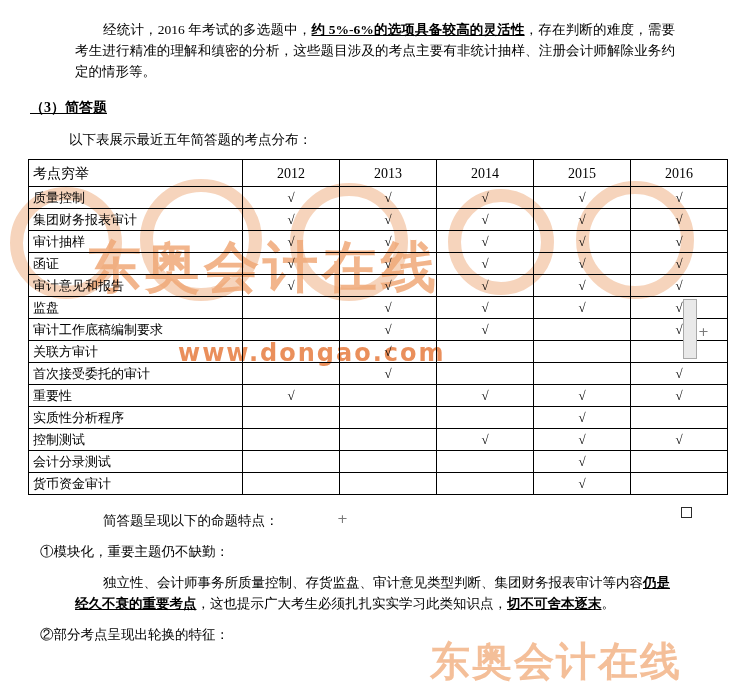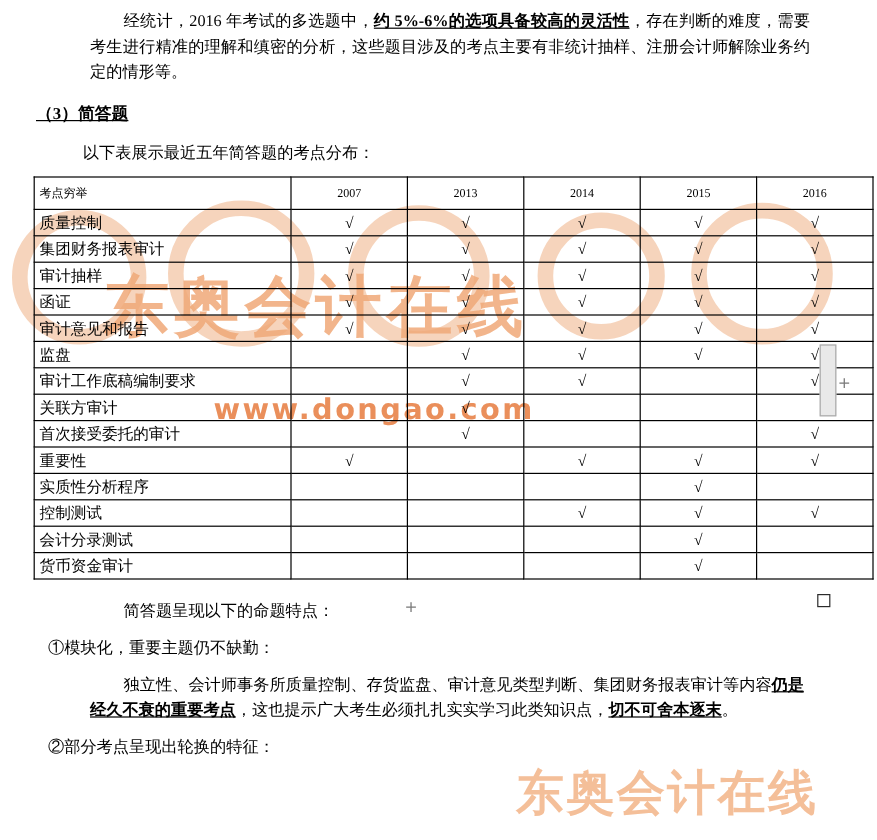"经统计，2016 年考试的多选题中，约" .para-1 { padding-top: 8px -> 20px }
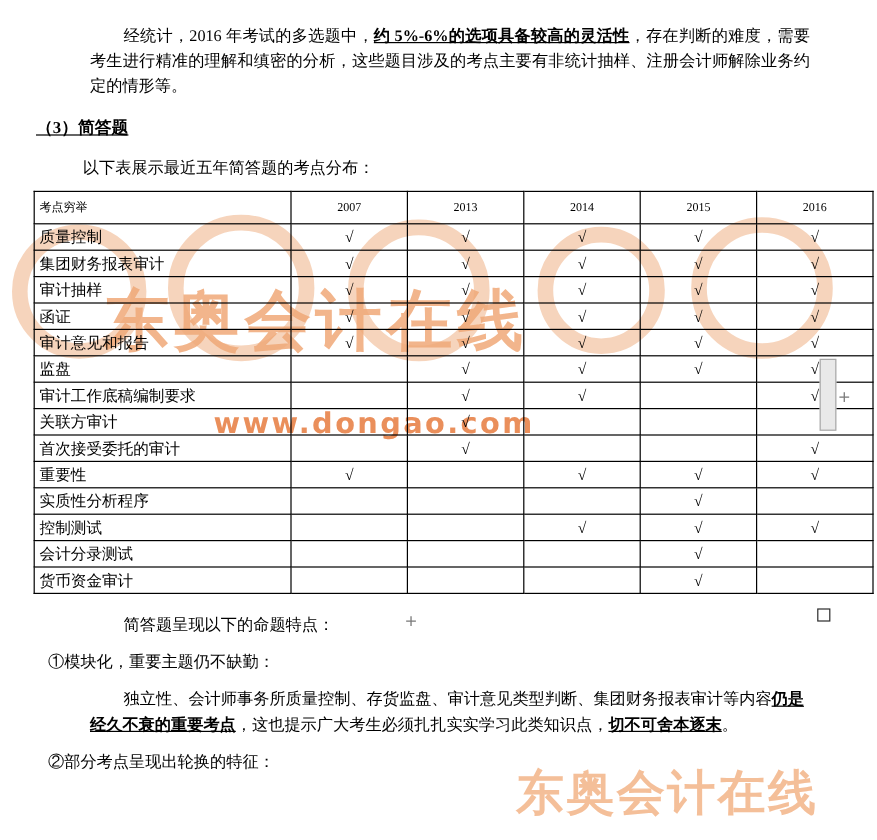"考点穷举" table.exam thead th { font-size: 10px -> 14px }
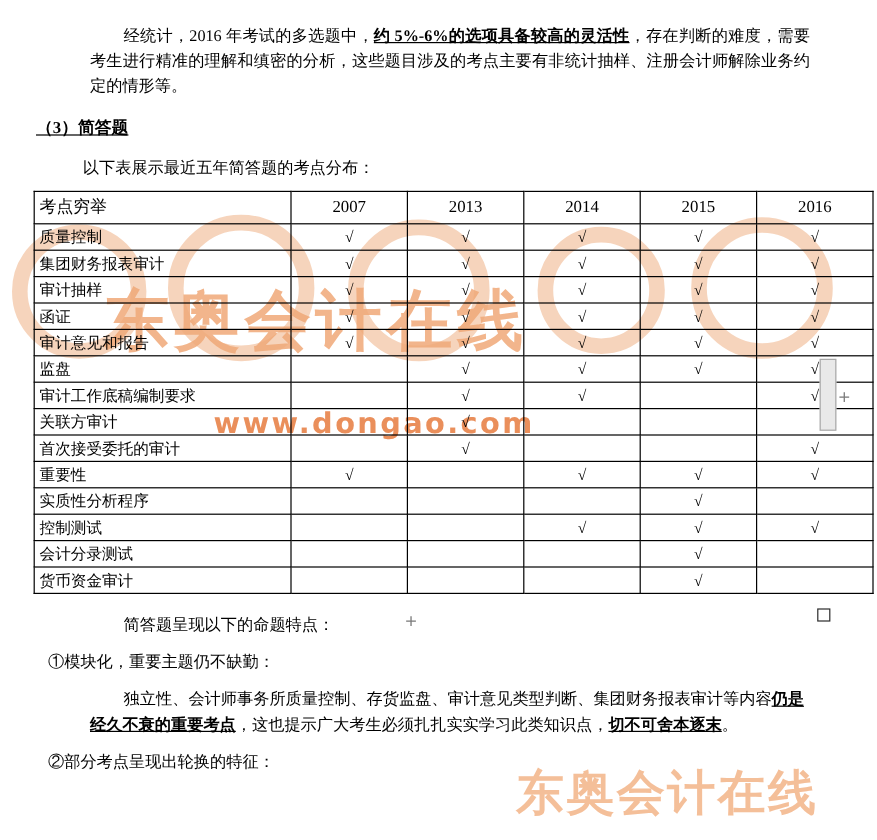"2007" th.yr { text: 2007 -> 2012 }
